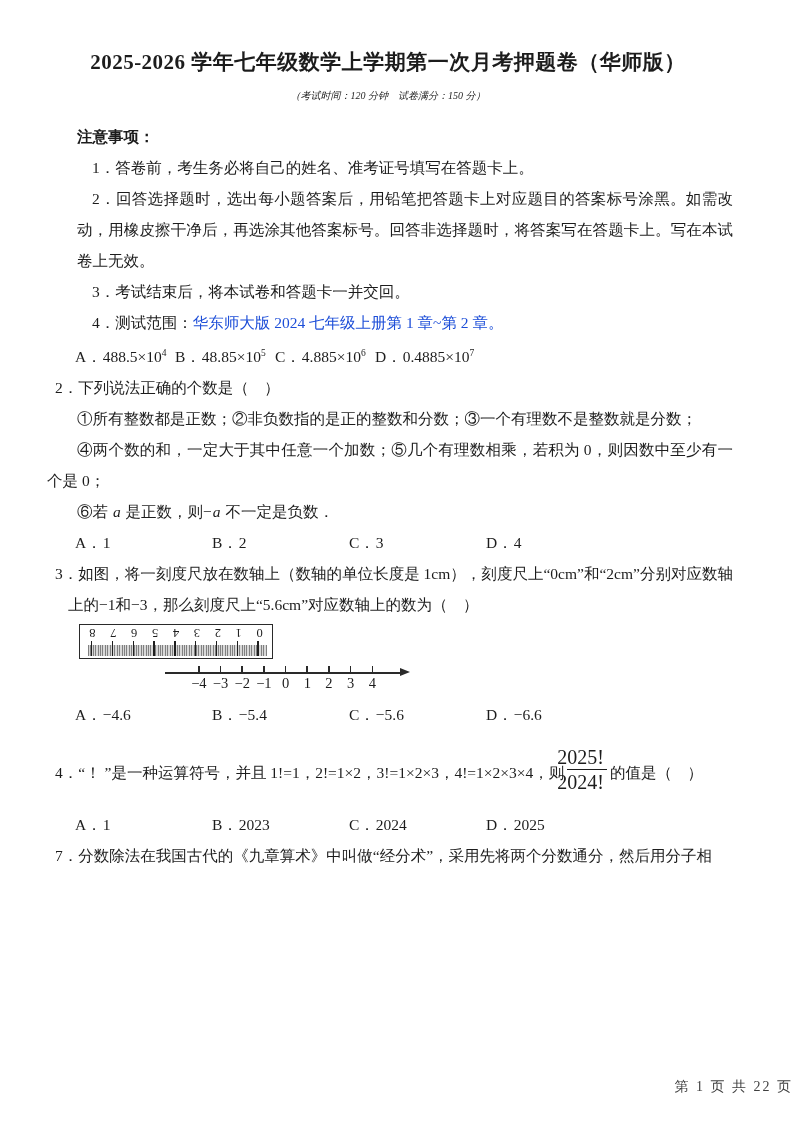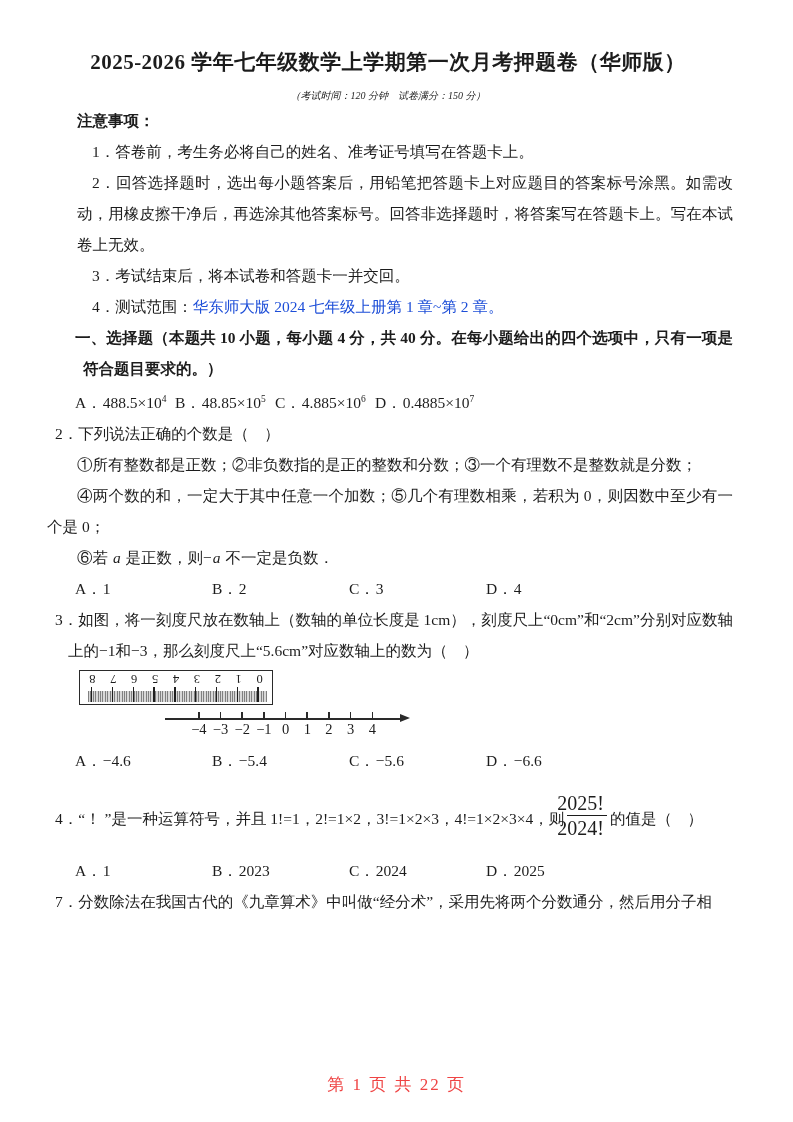"注意事项：" .notice-label { margin-top: none -> 16px }
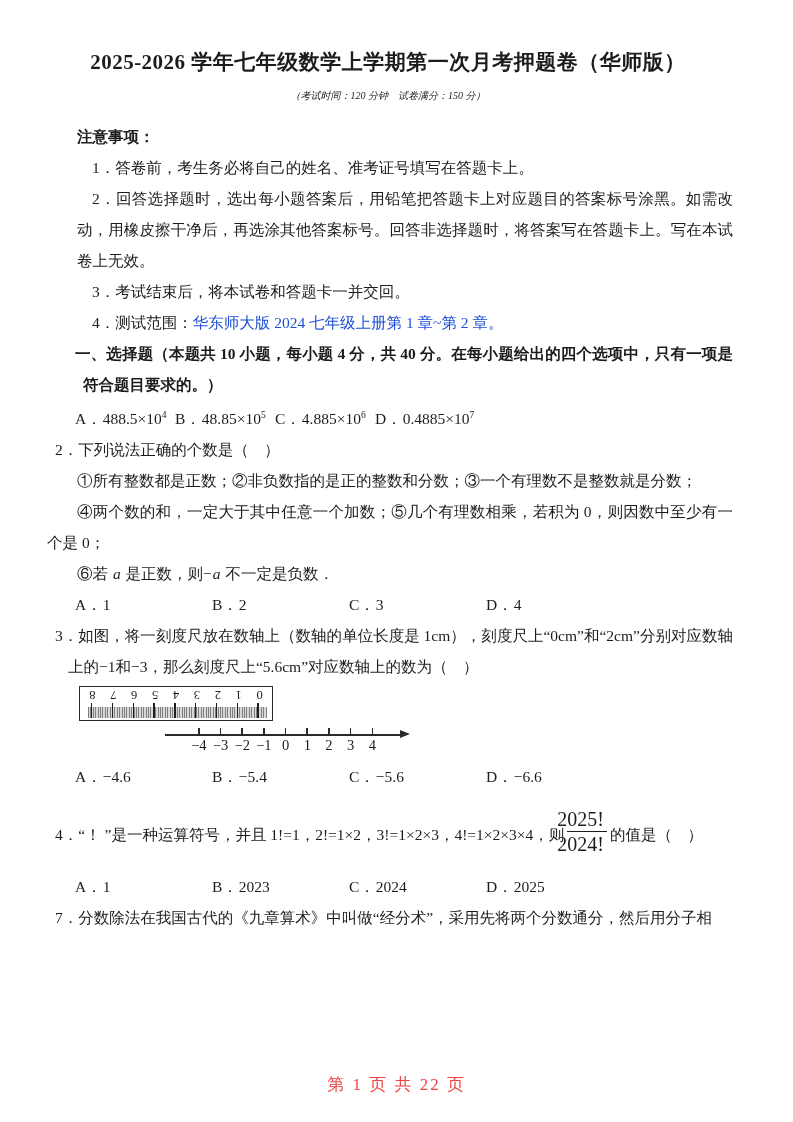"一、选择题（本题共 10 小题，每小题 4 分，共" h2.sec-heading { html: <h2>一、选择题（本题共 10 小题，每小题 4 分，共 40 分。在每小题给出的四个选项中，只有一项是符合题目要求的。）</h2> -> none }
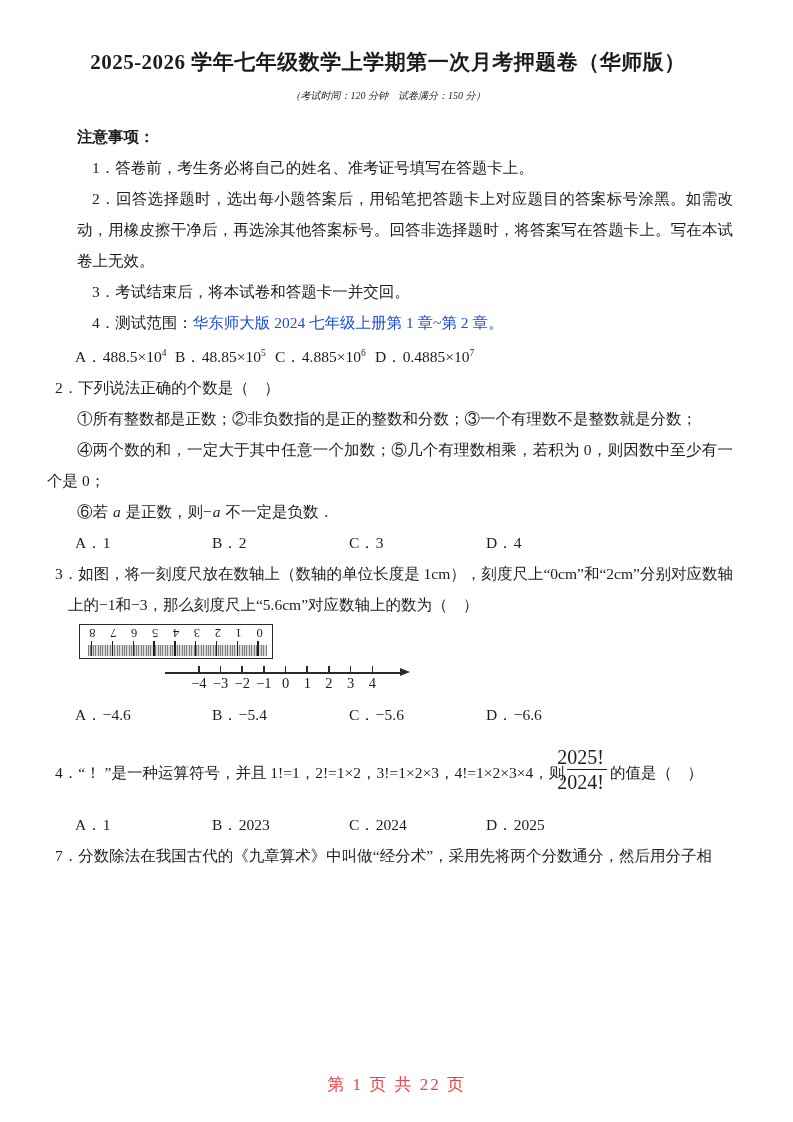"第 1 页 共 22" .footer { color: #ef4444 -> #404040; font-size: 17px -> 14px; text-align: center -> right }
